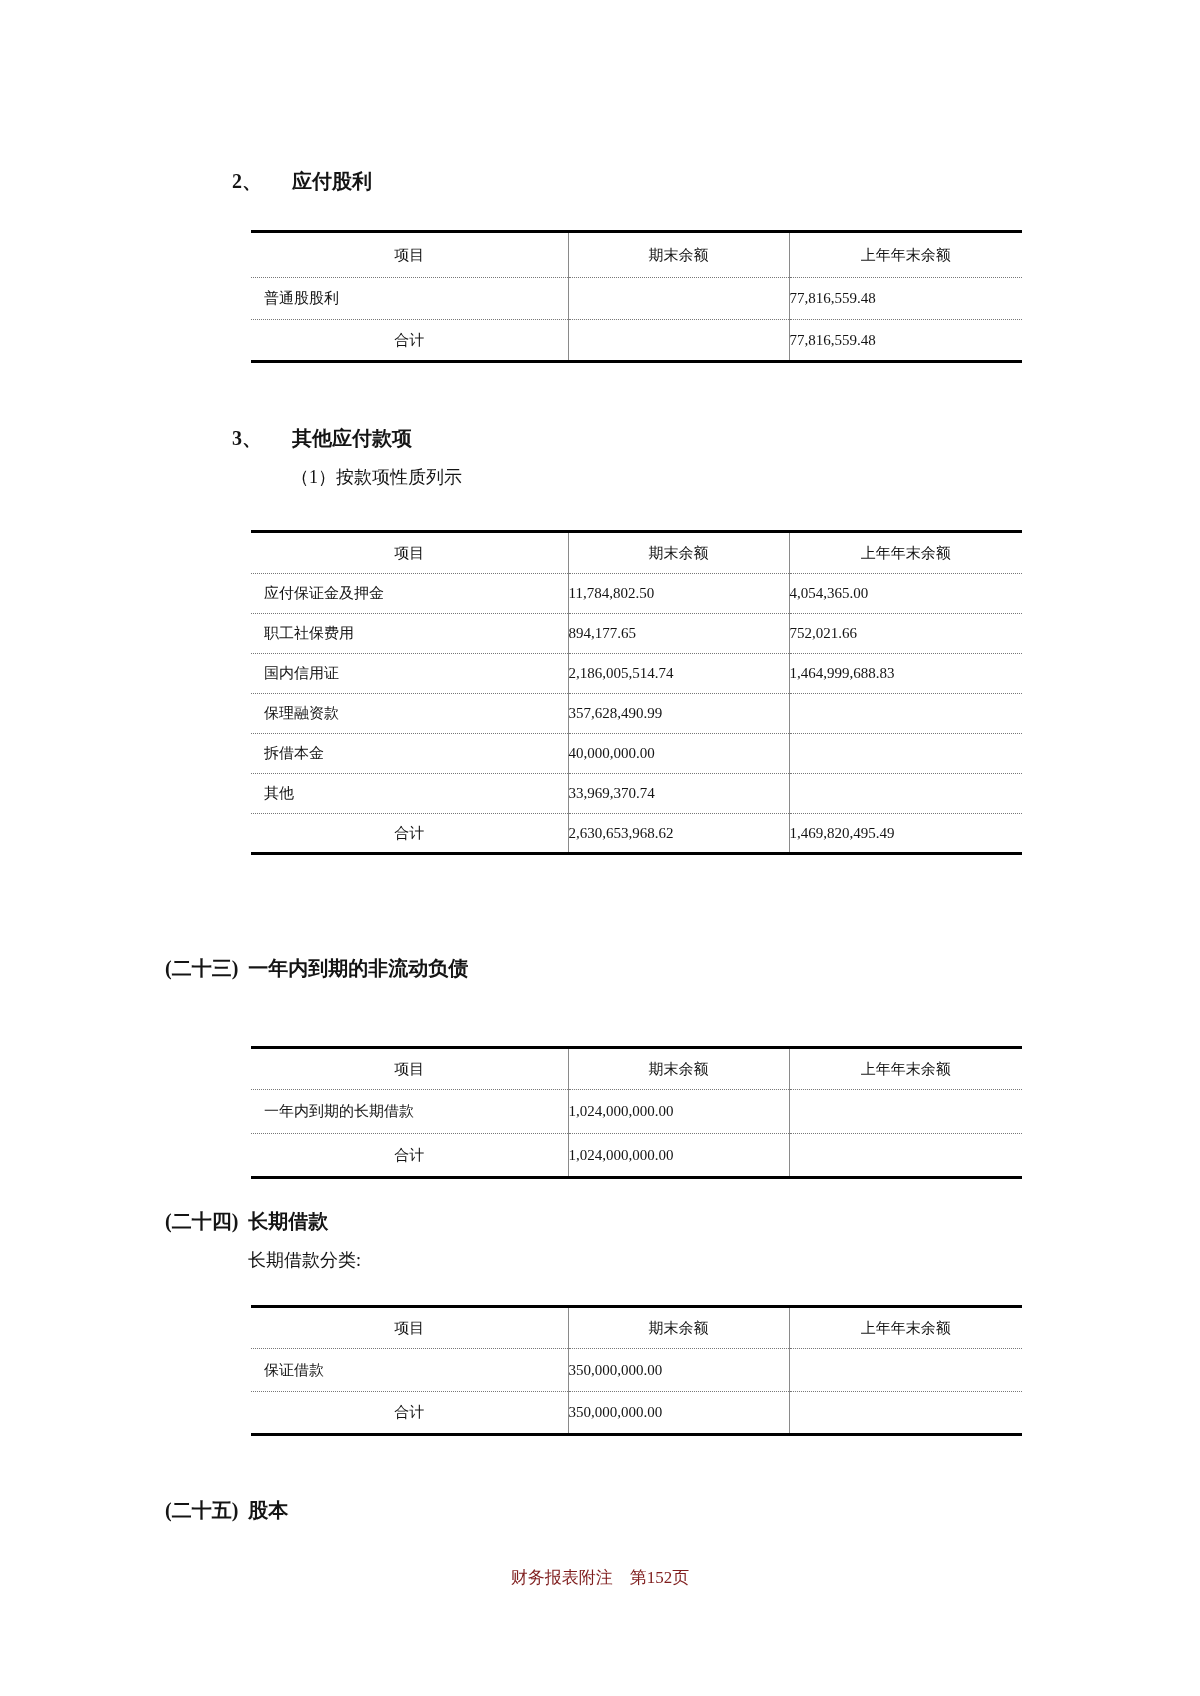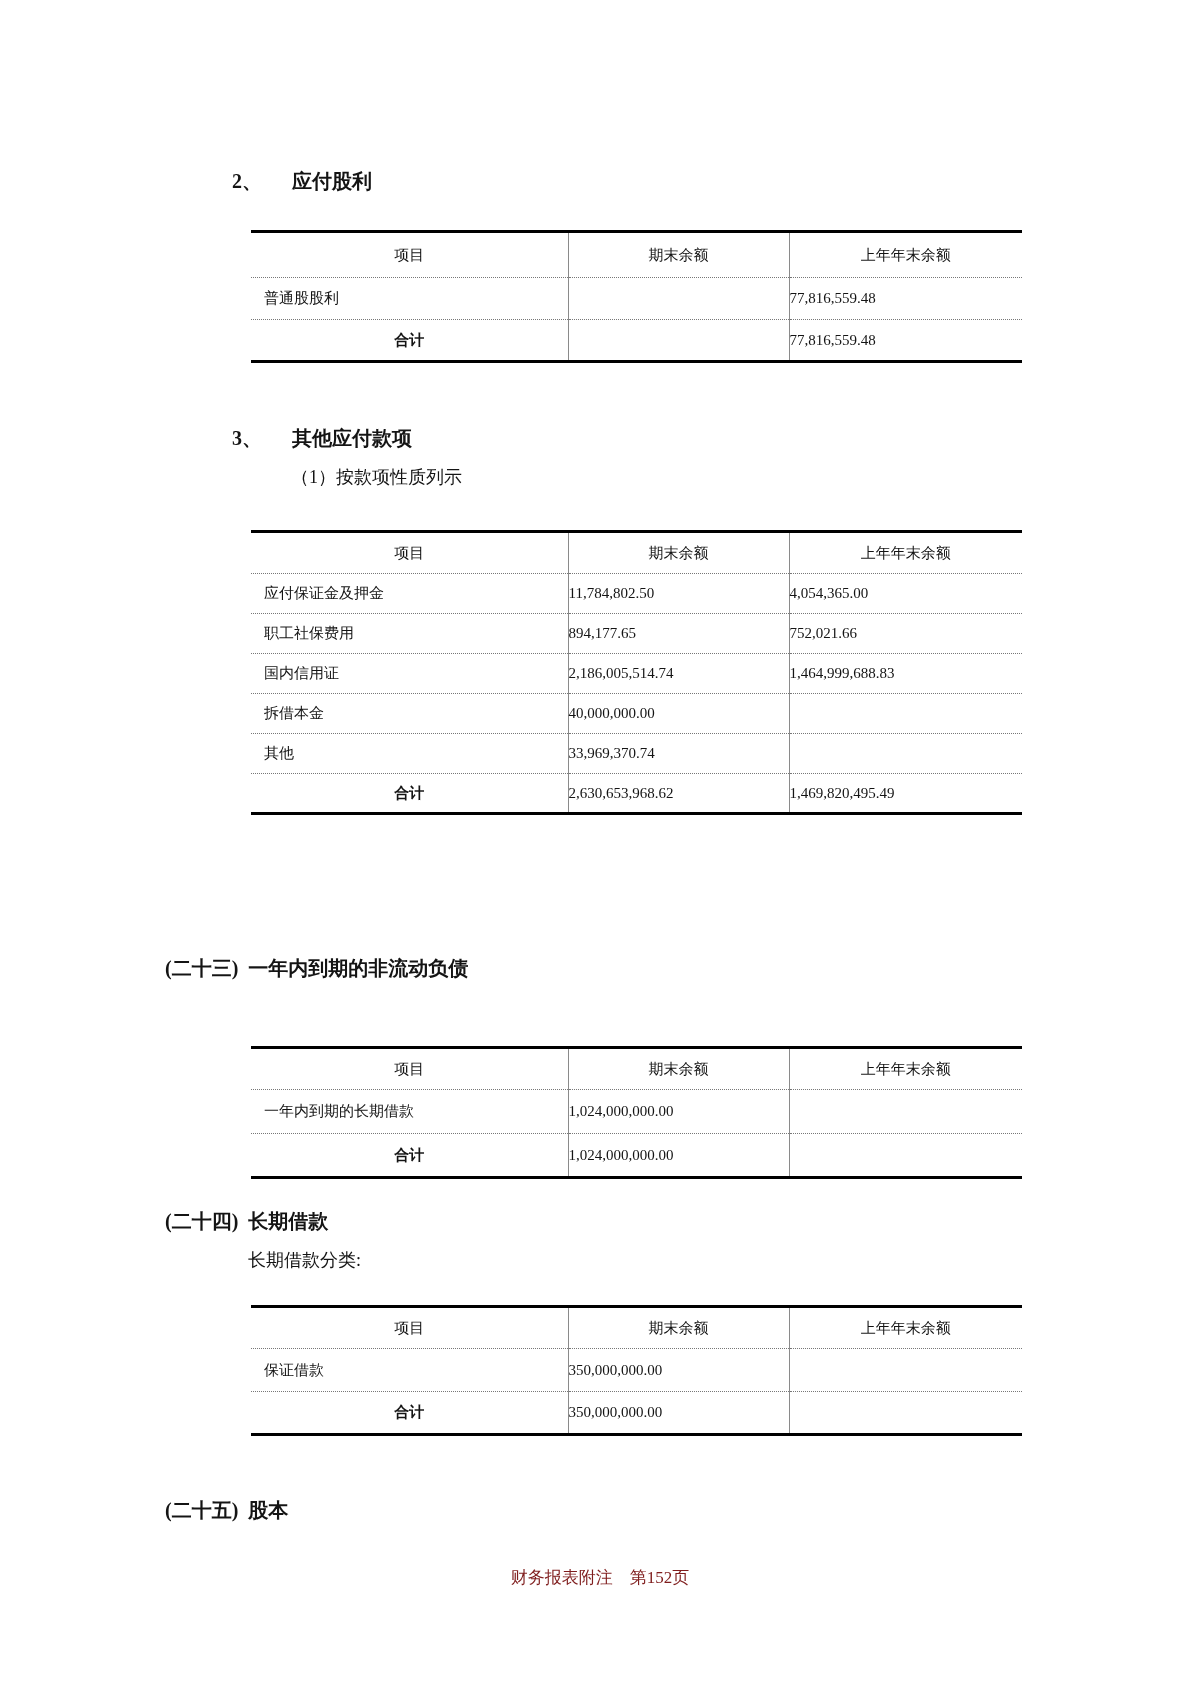"合计" table.fin tr.total td.lbl { font-weight: bold -> none }
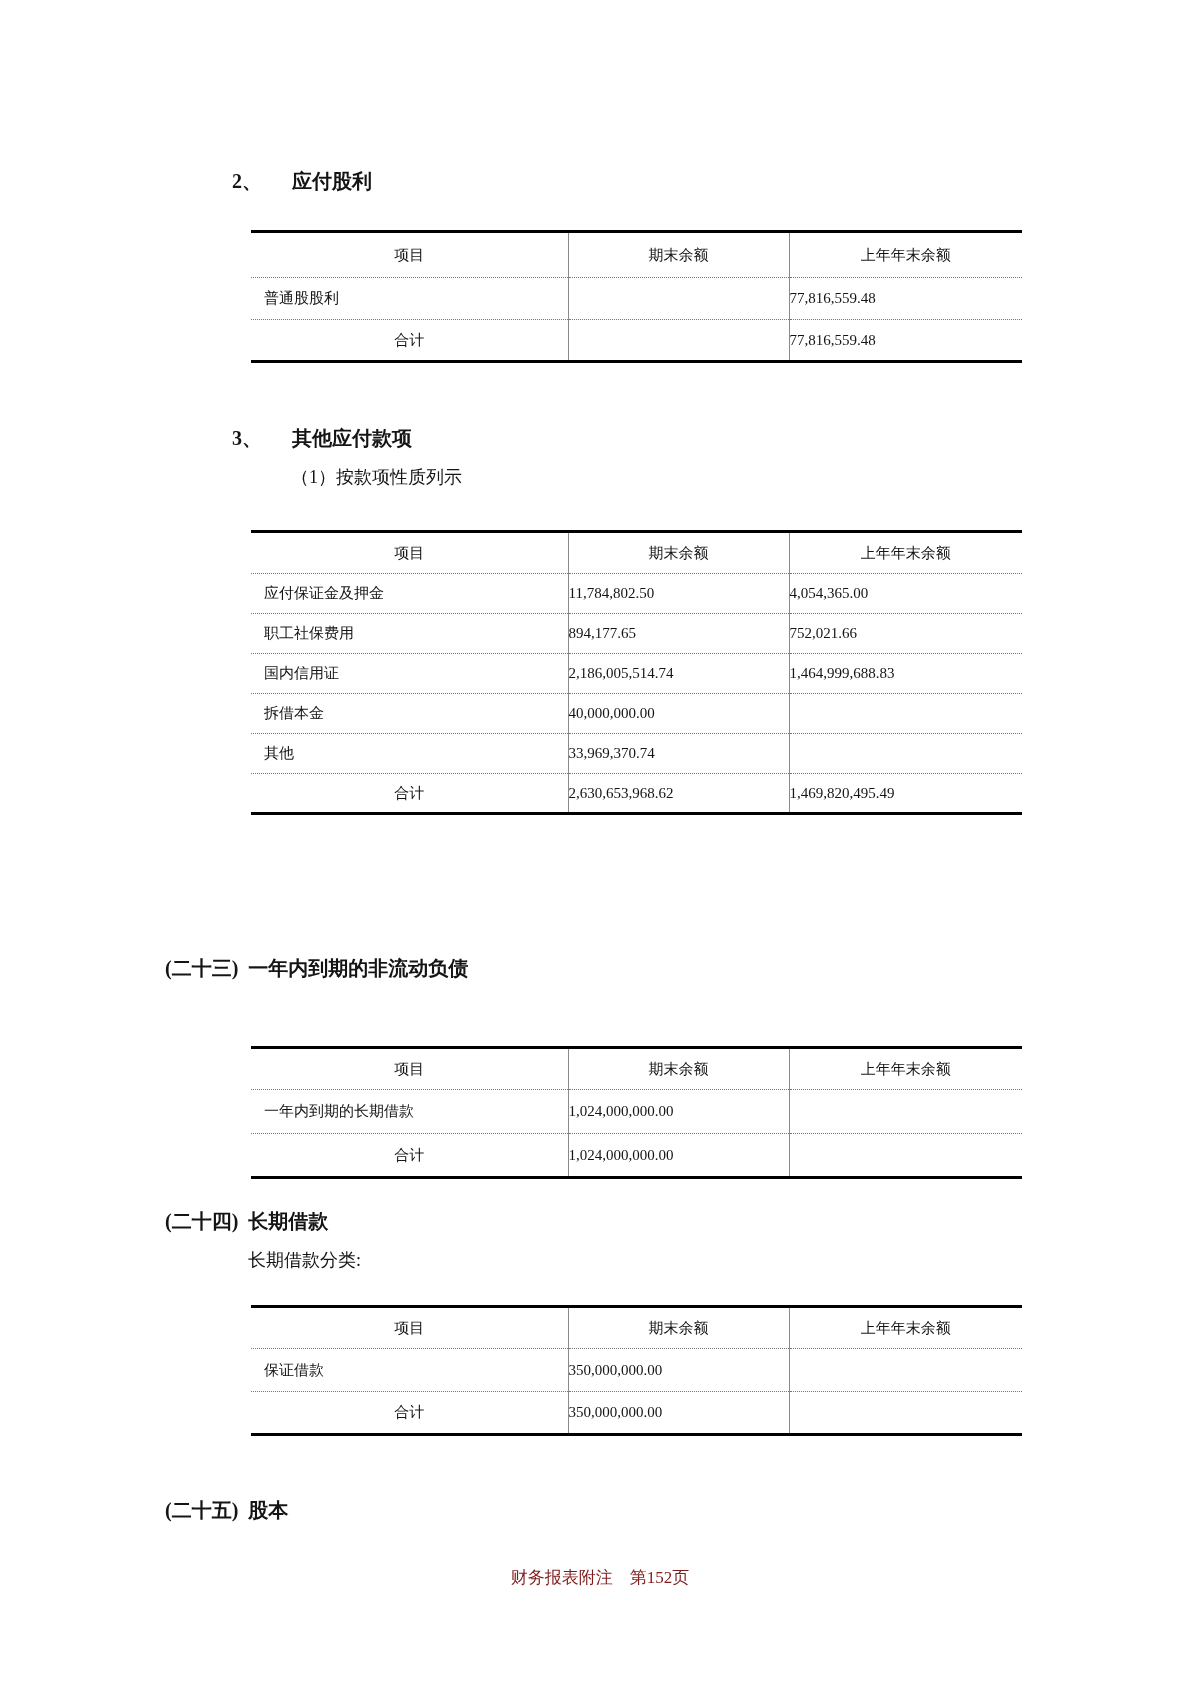"保理融资款" tr { html: none -> <tr> <td>保理融资款</td> <td>357,628,490.99</td> <td></td> </tr> }
